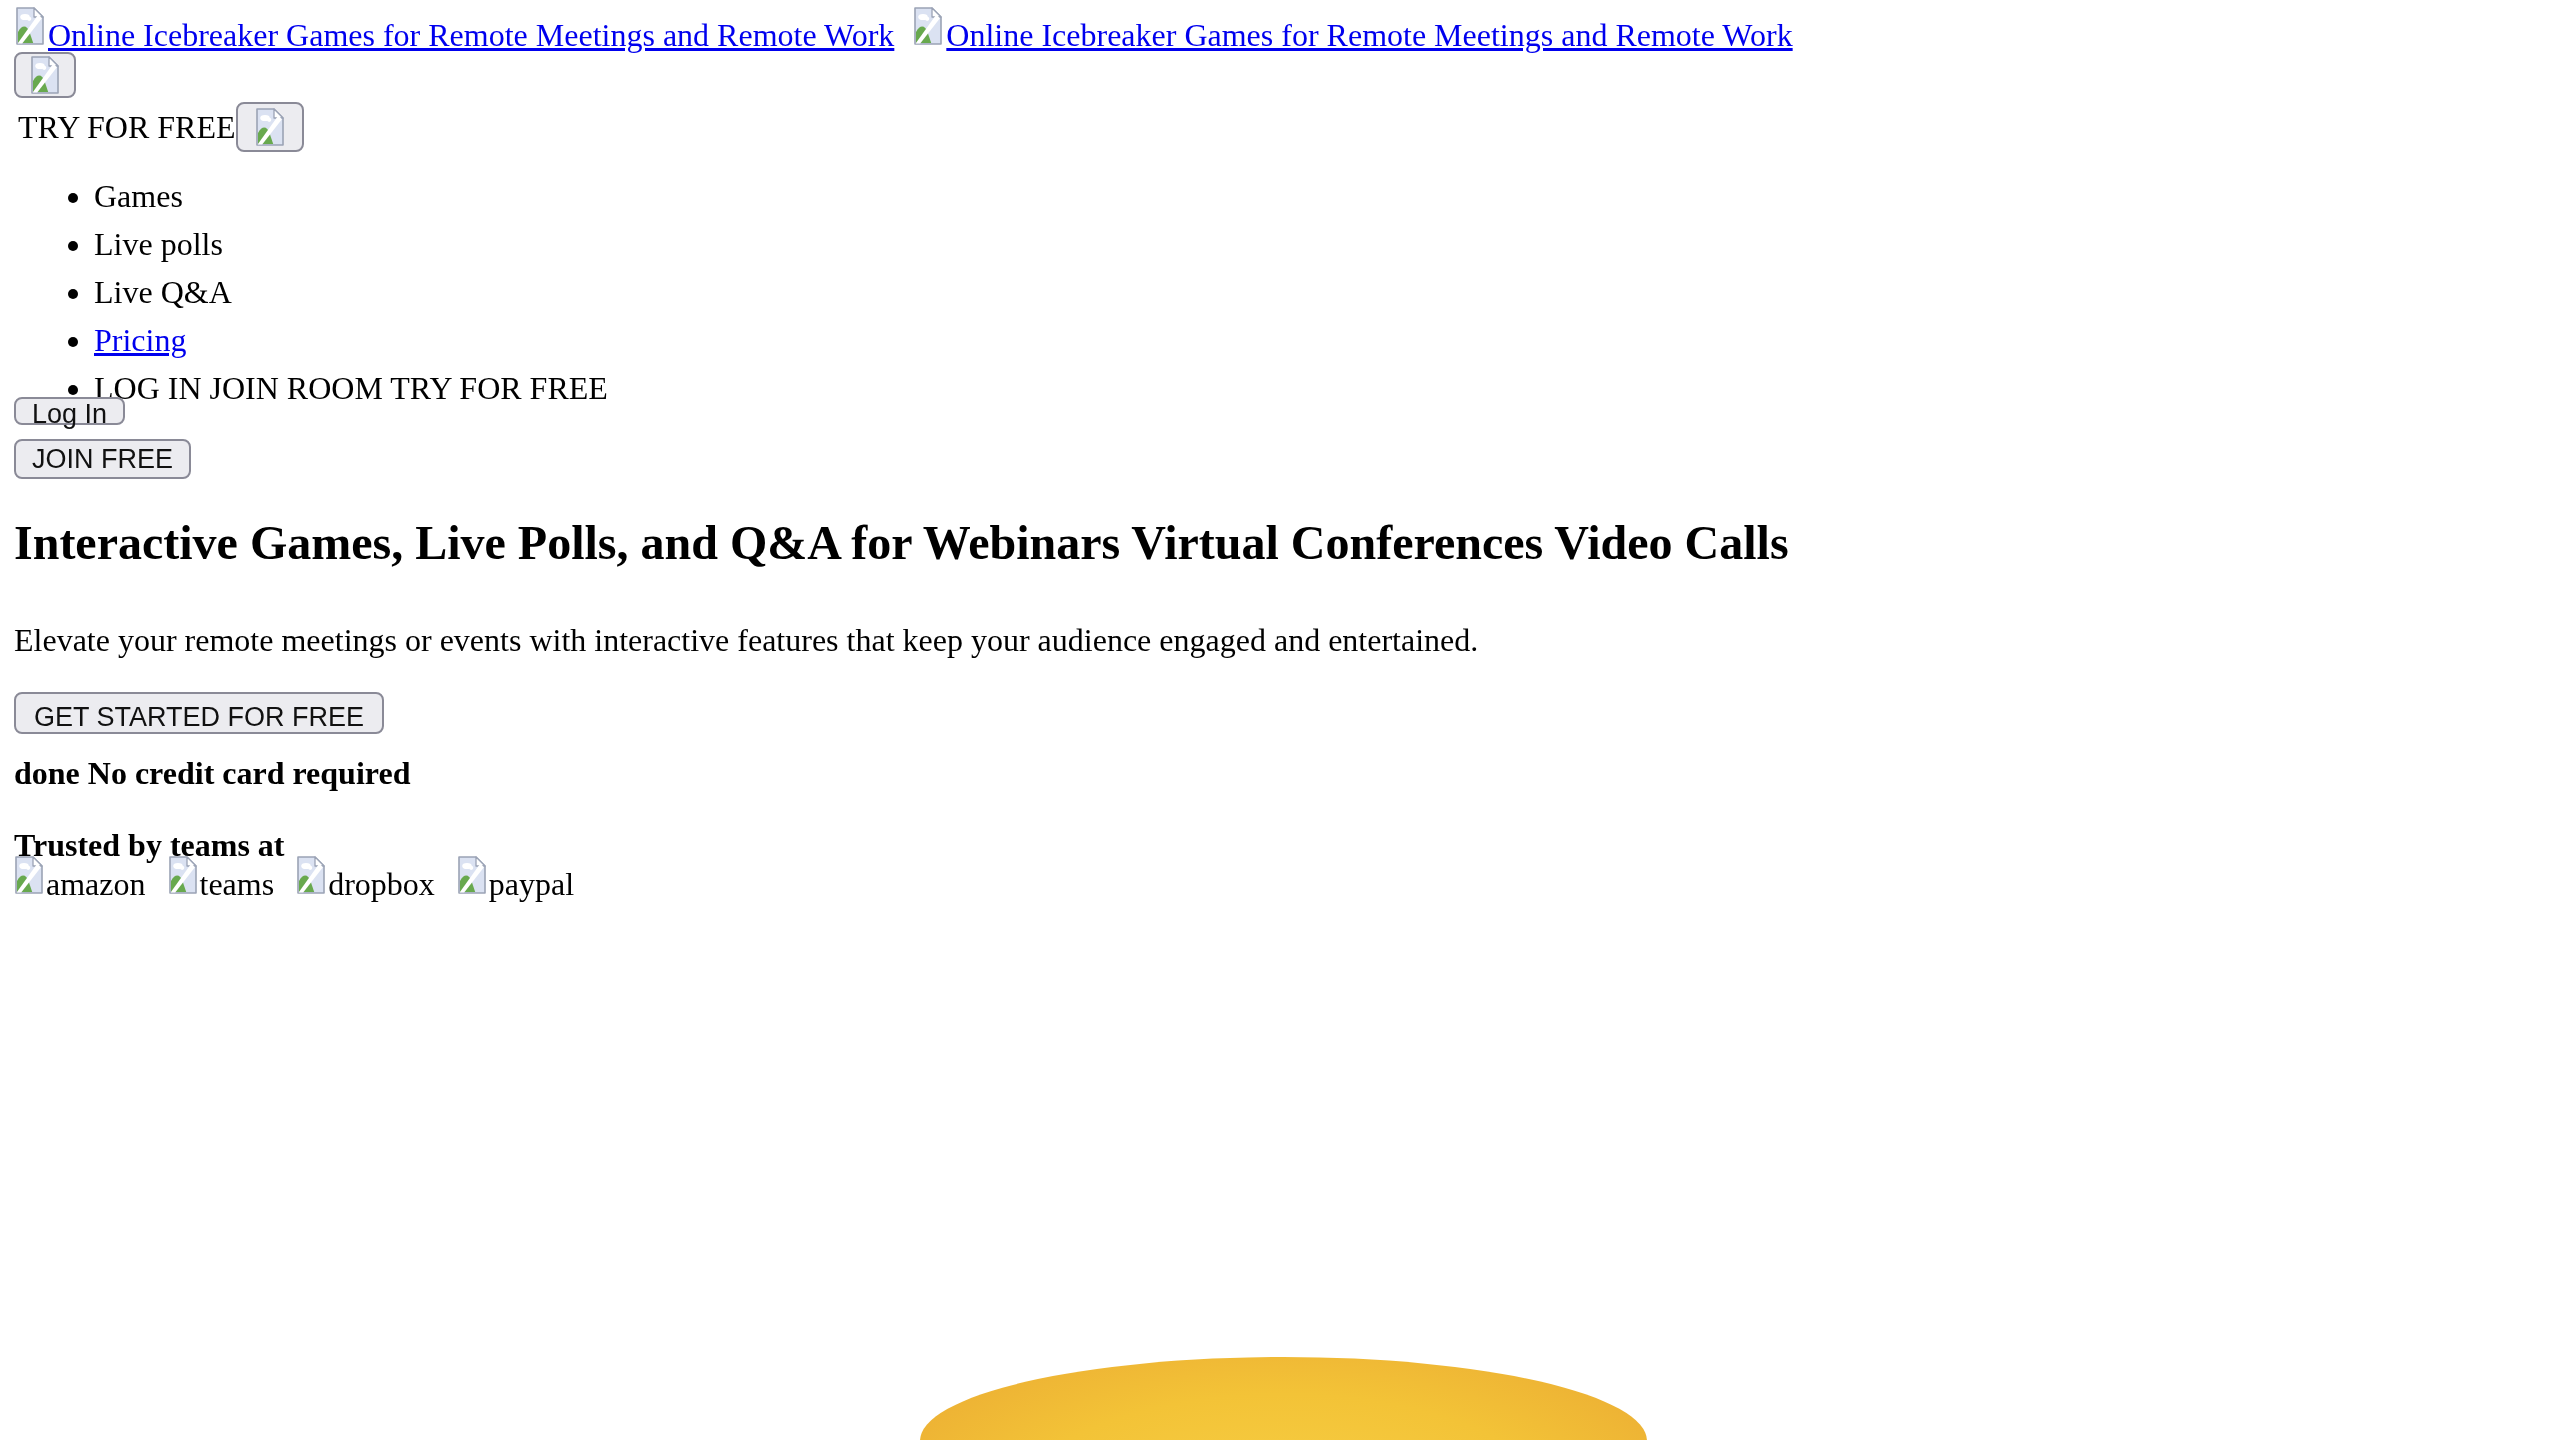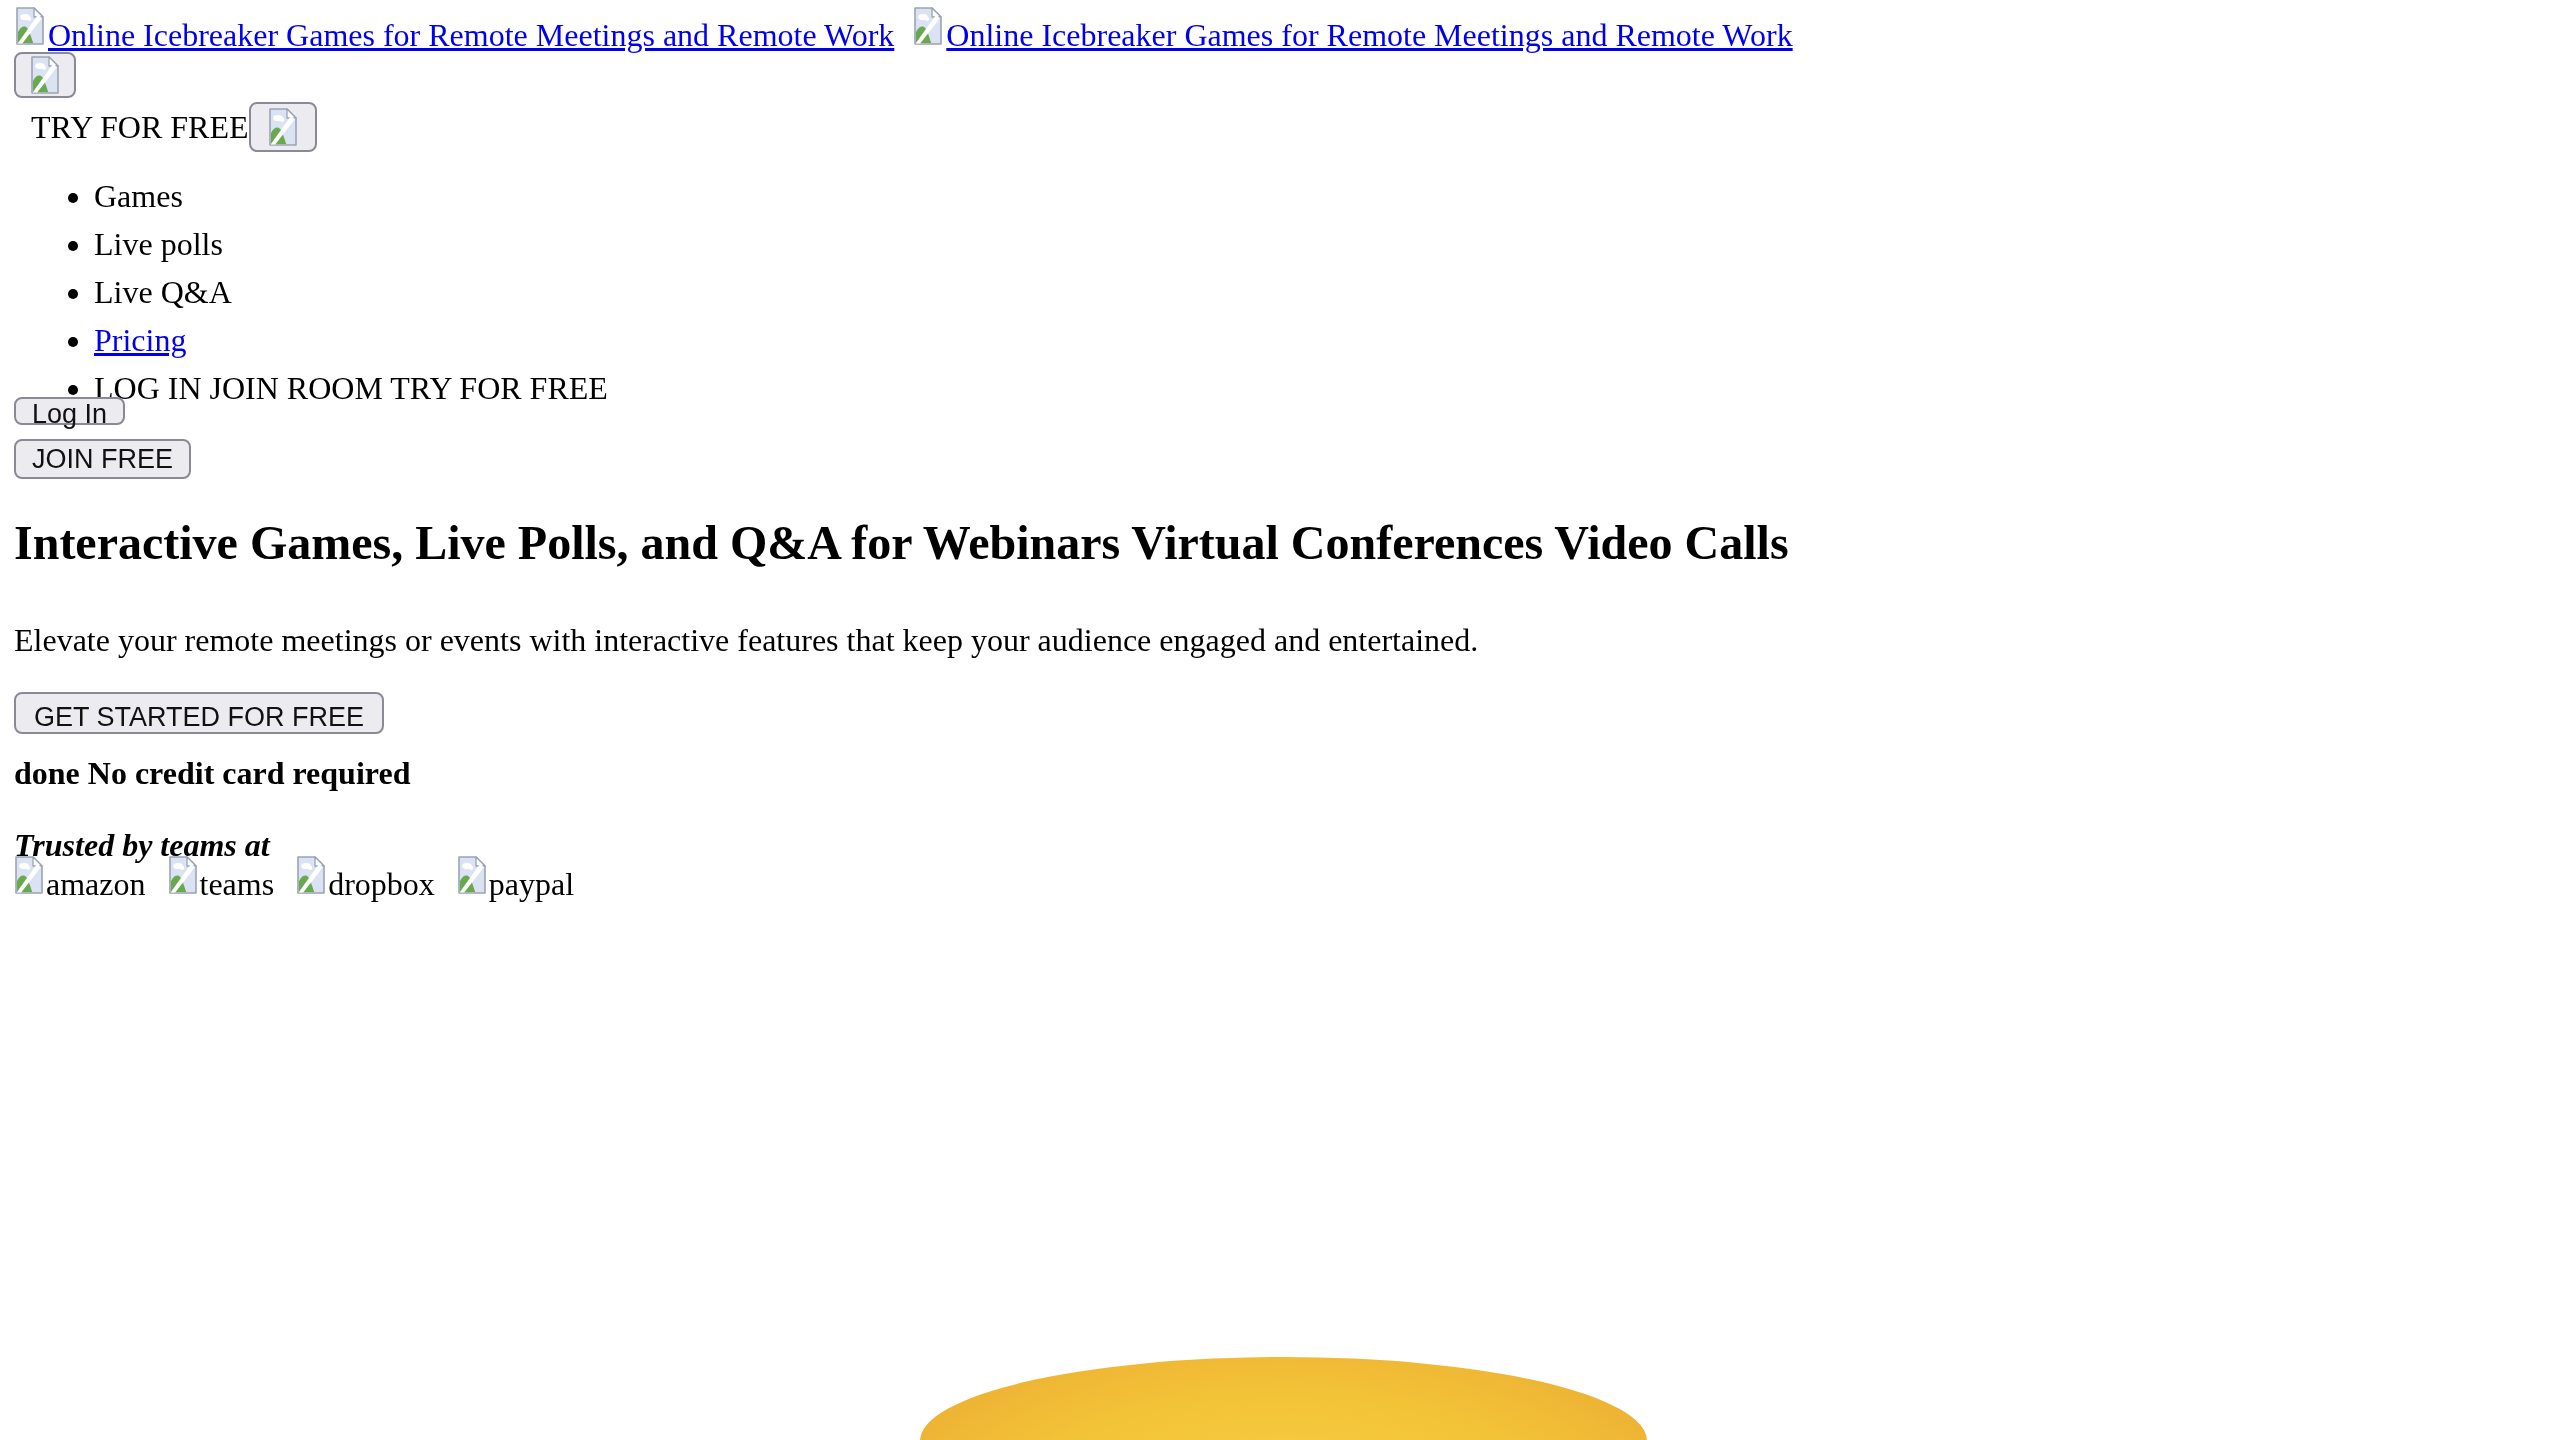"TRY FOR FREE" .try-row { left: 31px -> 18px }
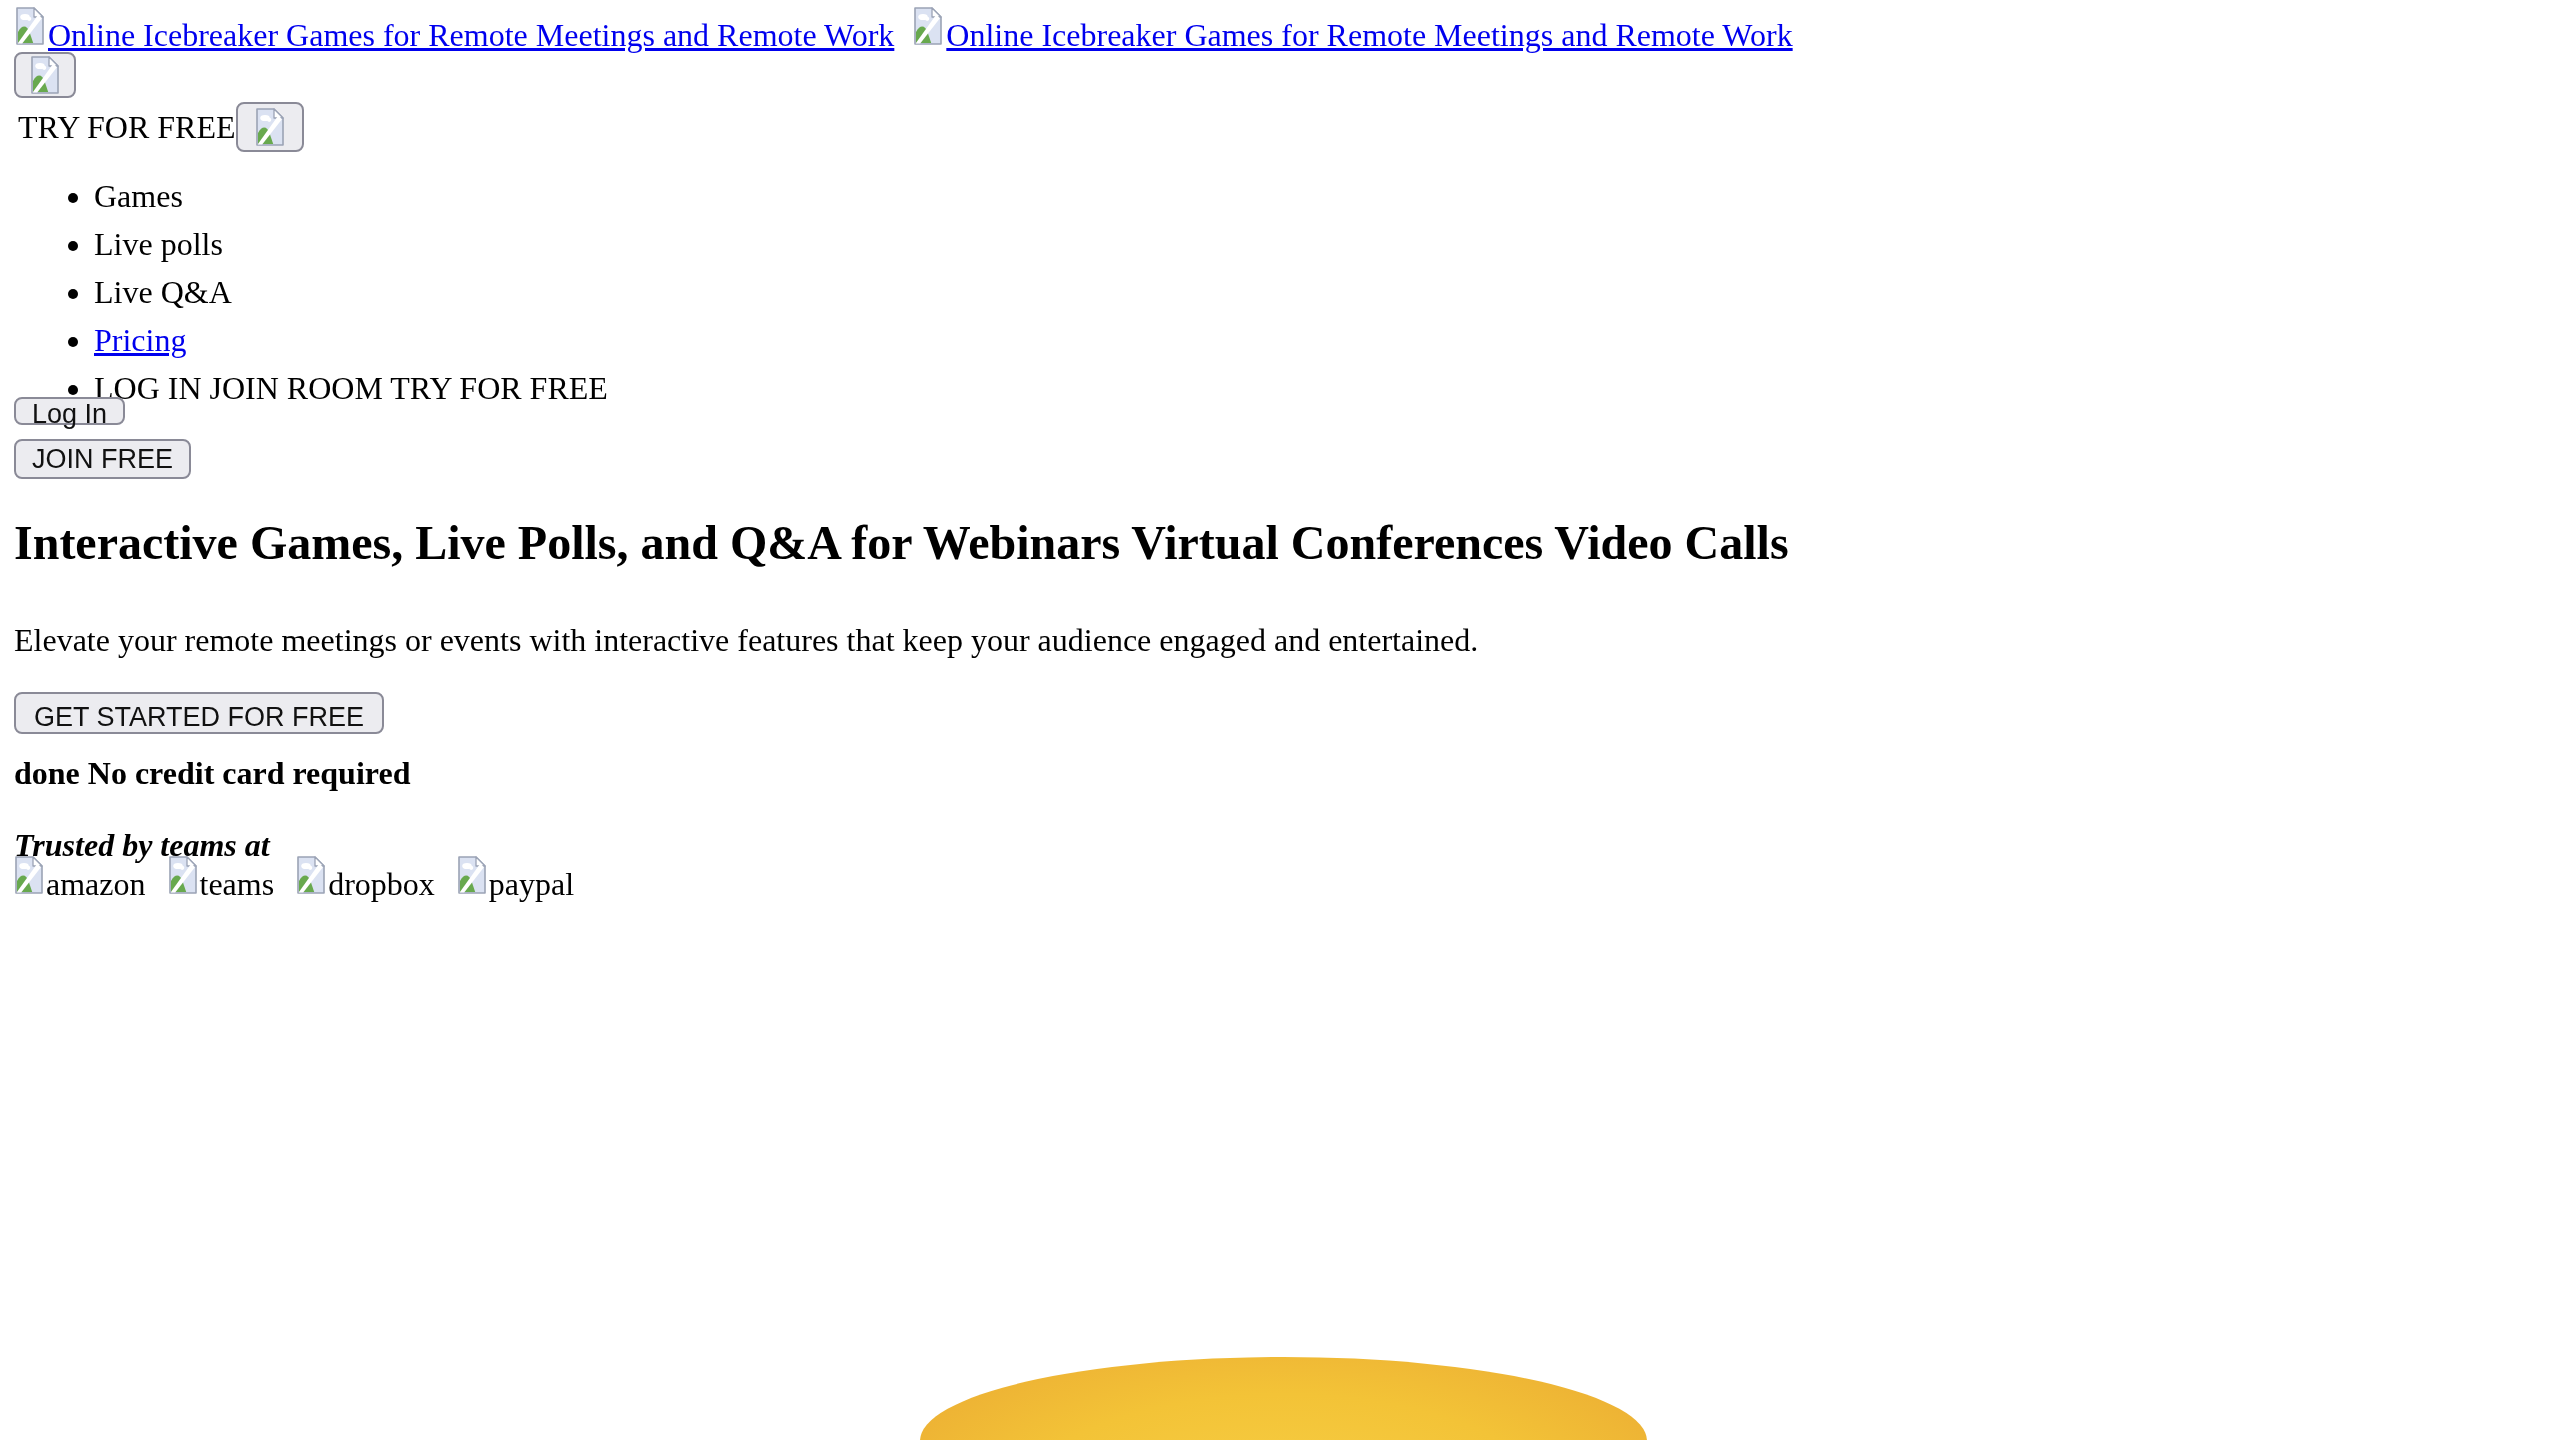"Trusted by teams at" .trusted { font-style: italic -> none }
